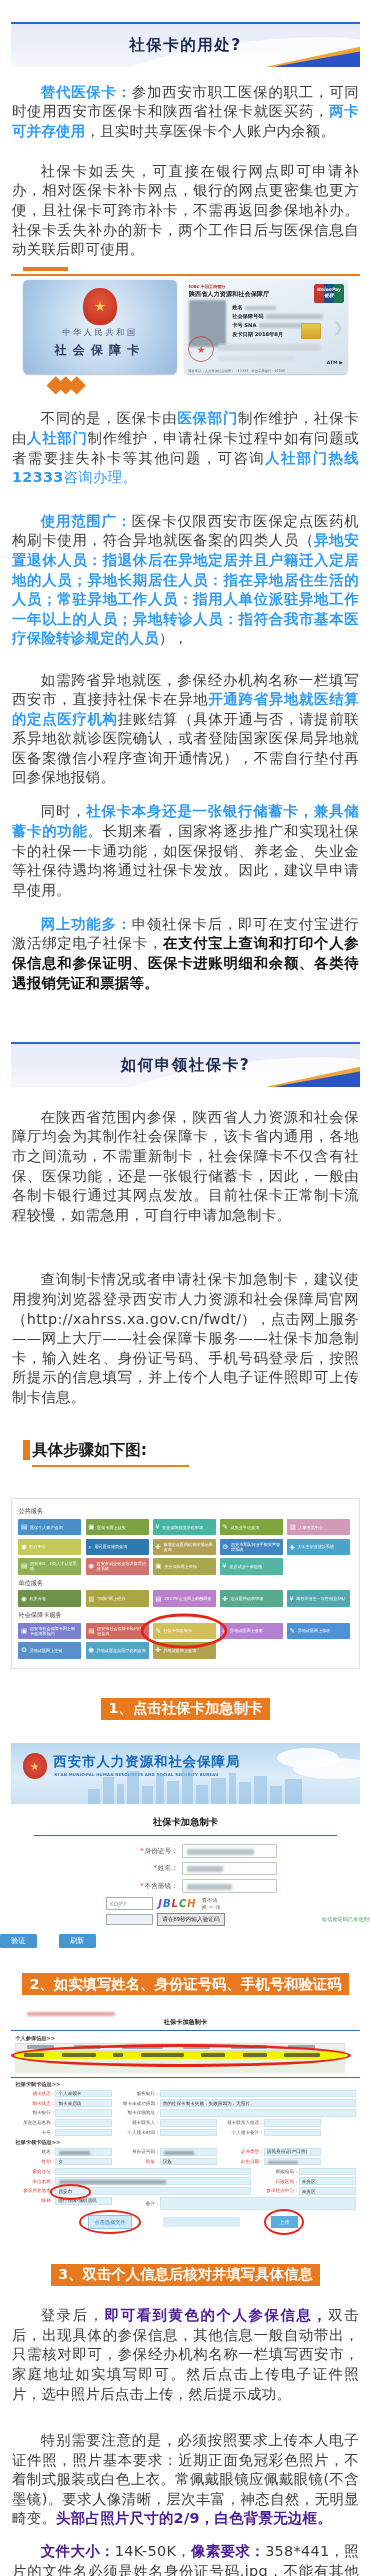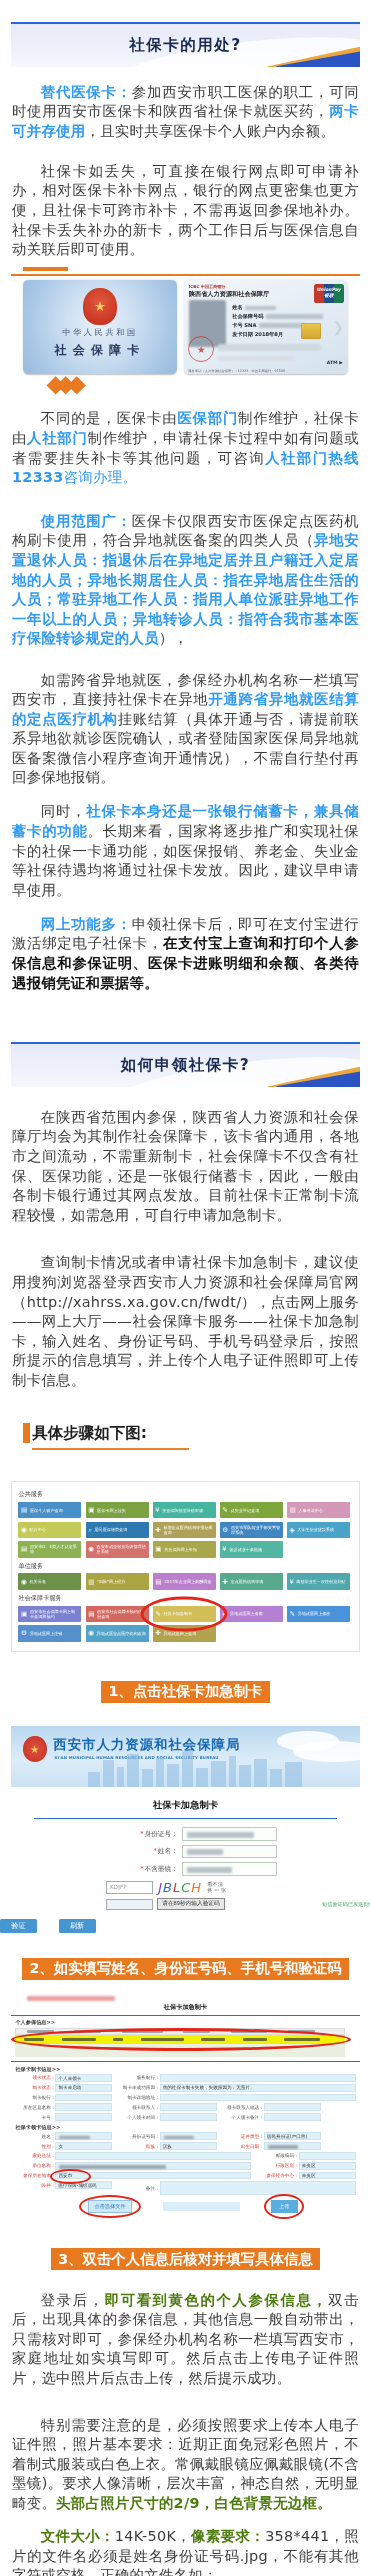"查询制卡情况或者申请社保卡加急制卡，建议使用搜狗浏览器登录西安市人力资源和社会保" p.para { margin-top: 28px -> 45px }
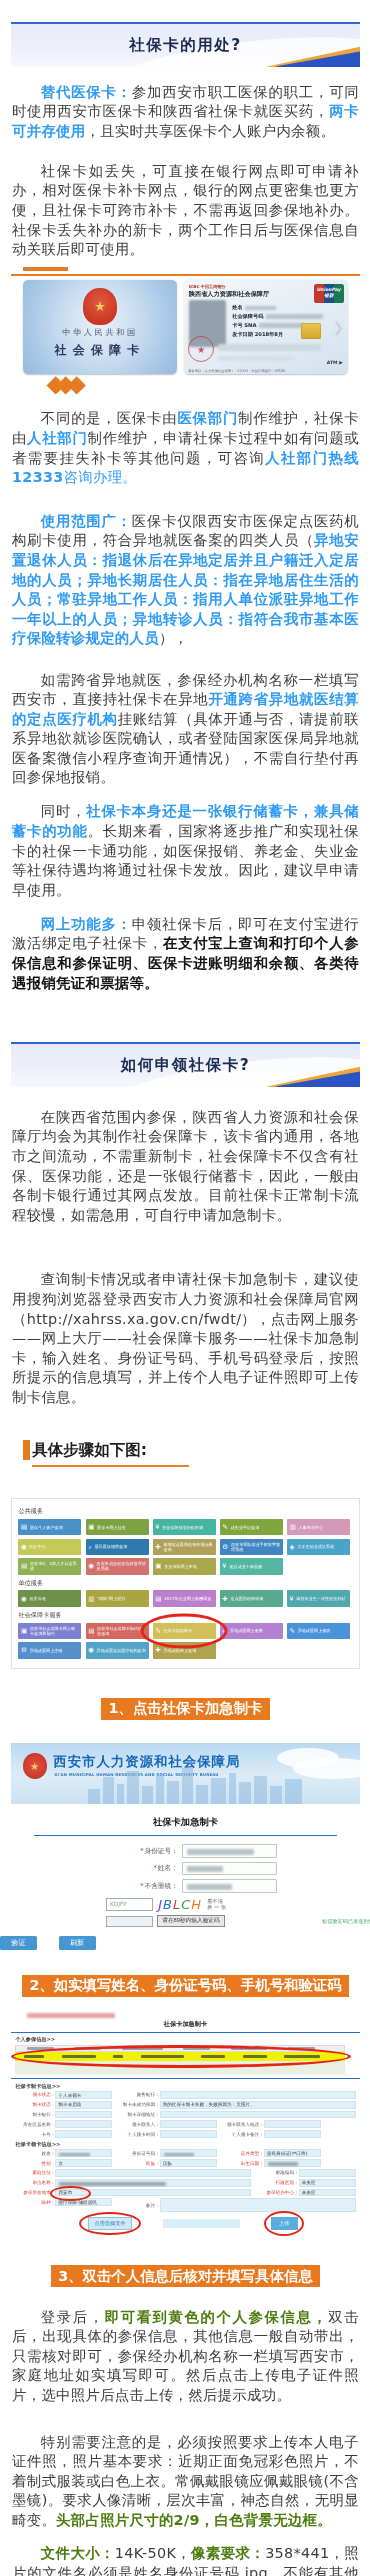"JBLCH" .cap-code { font-size: 13px -> 10px; font-weight: normal -> bold }
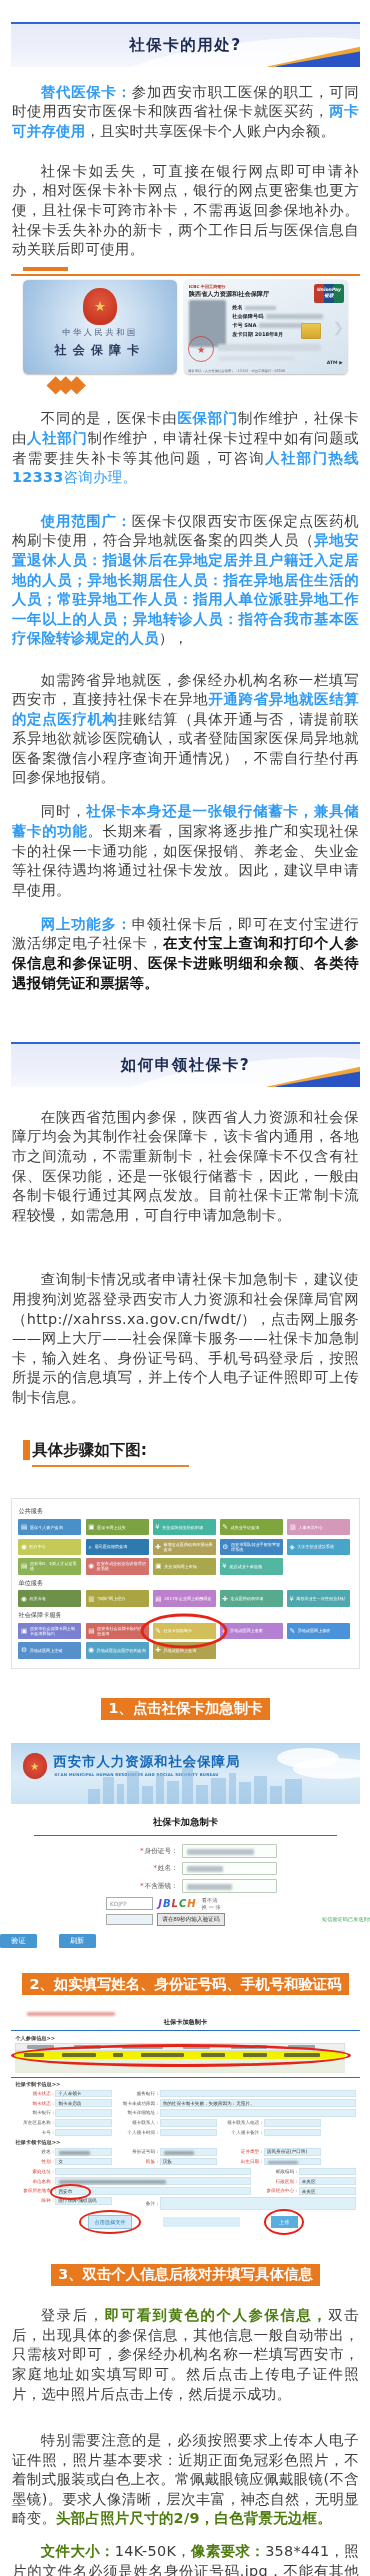"即可看到黄色的个人参保信息，" .seg-o { color: #4d7c0f -> #4c1d95 }
